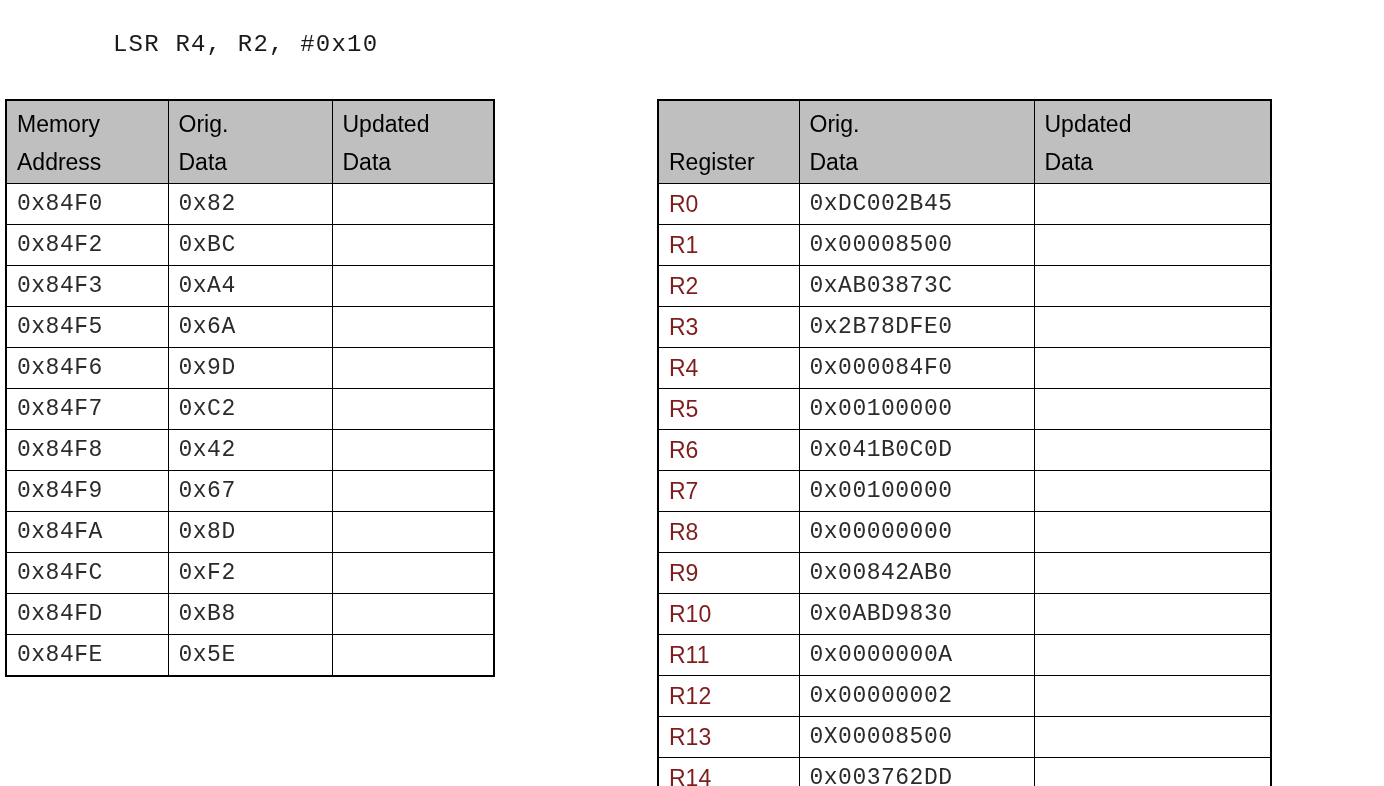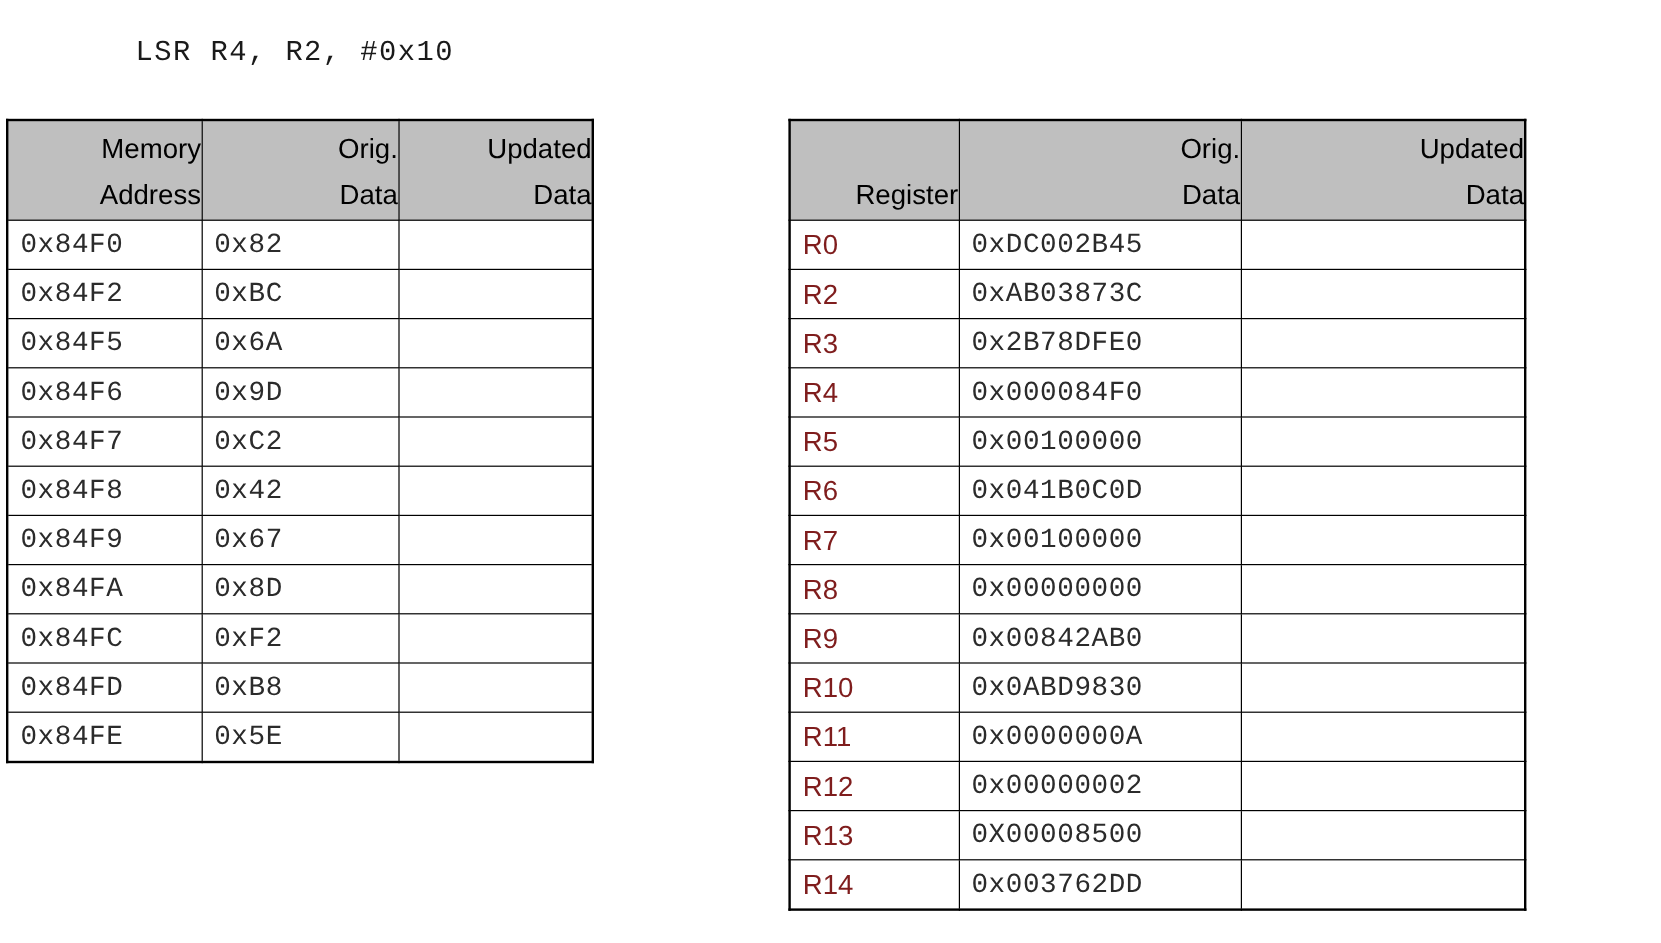"Memory" .reg-table thead th { text-align: right -> left }
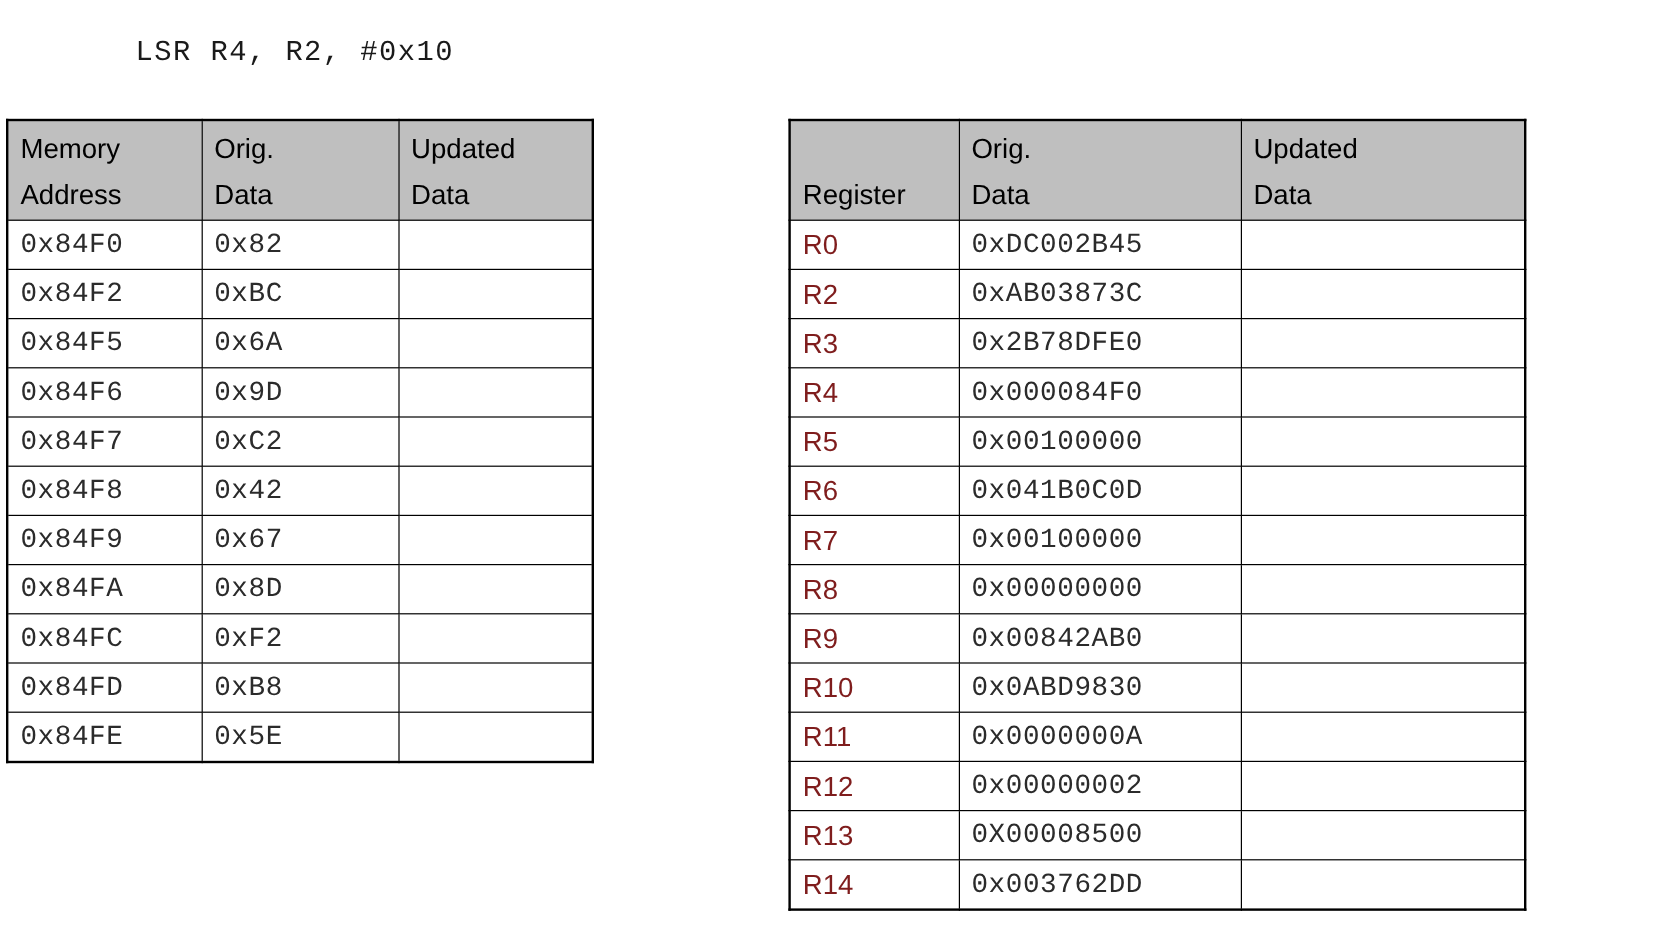"R1" tr { html: none -> <tr> <td>R1</td> <td>0x00008500</td> <td></td> </tr> }
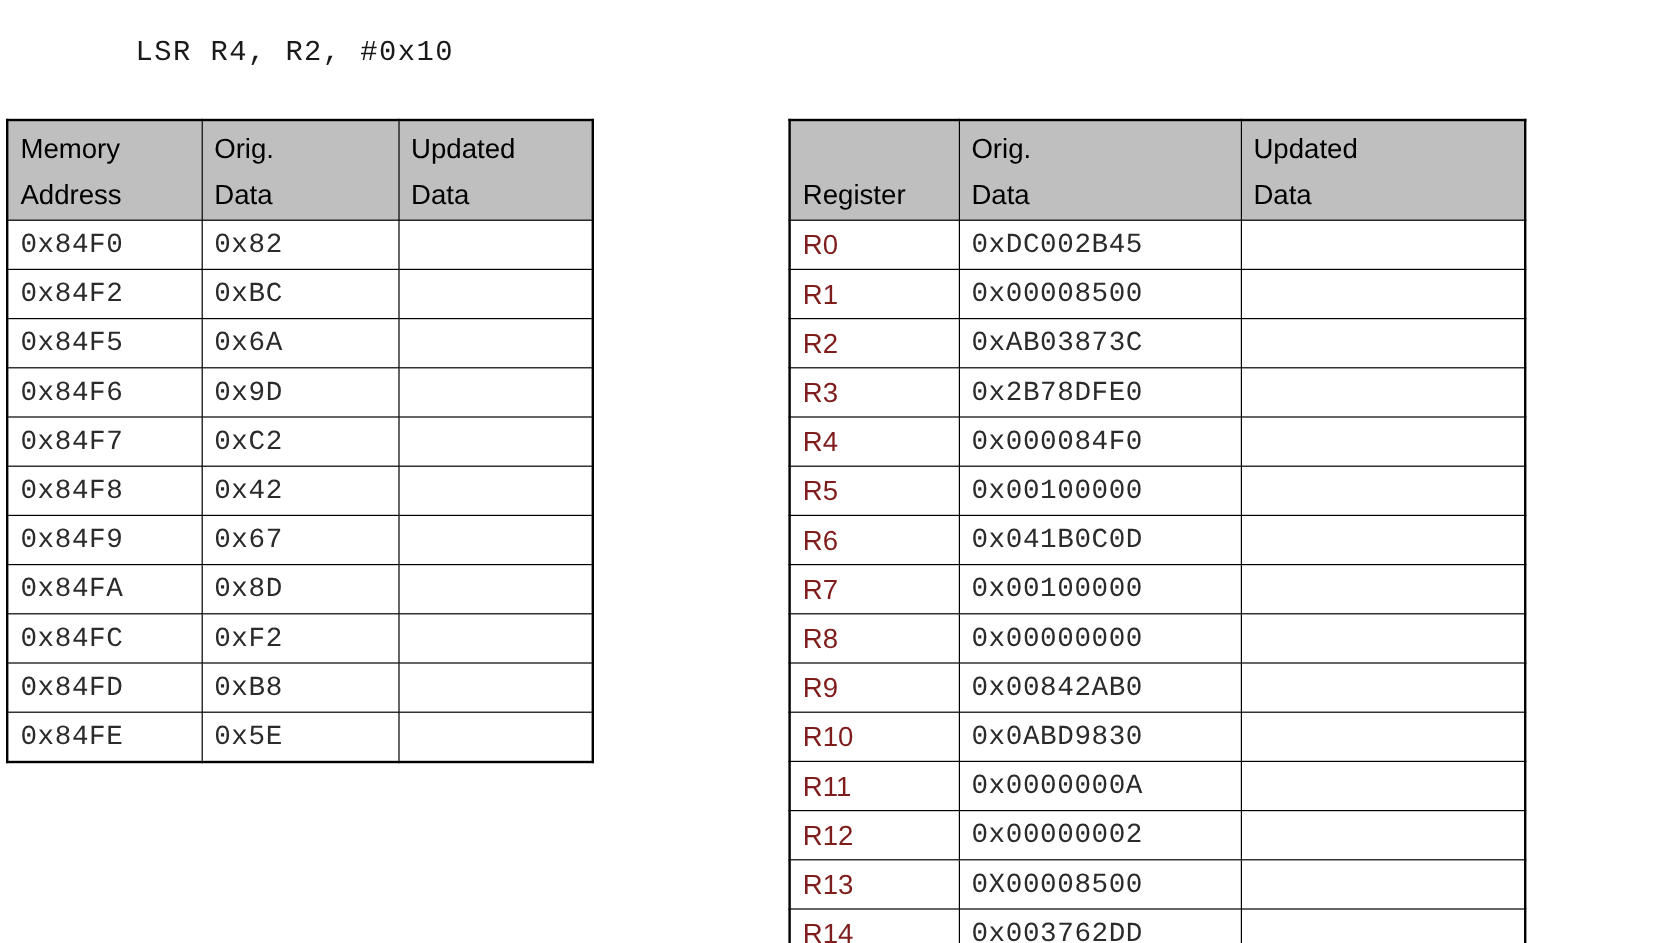"0x84F3" tr { html: none -> <tr> <td>0x84F3</td> <td>0xA4</td> <td></td> </tr> }
